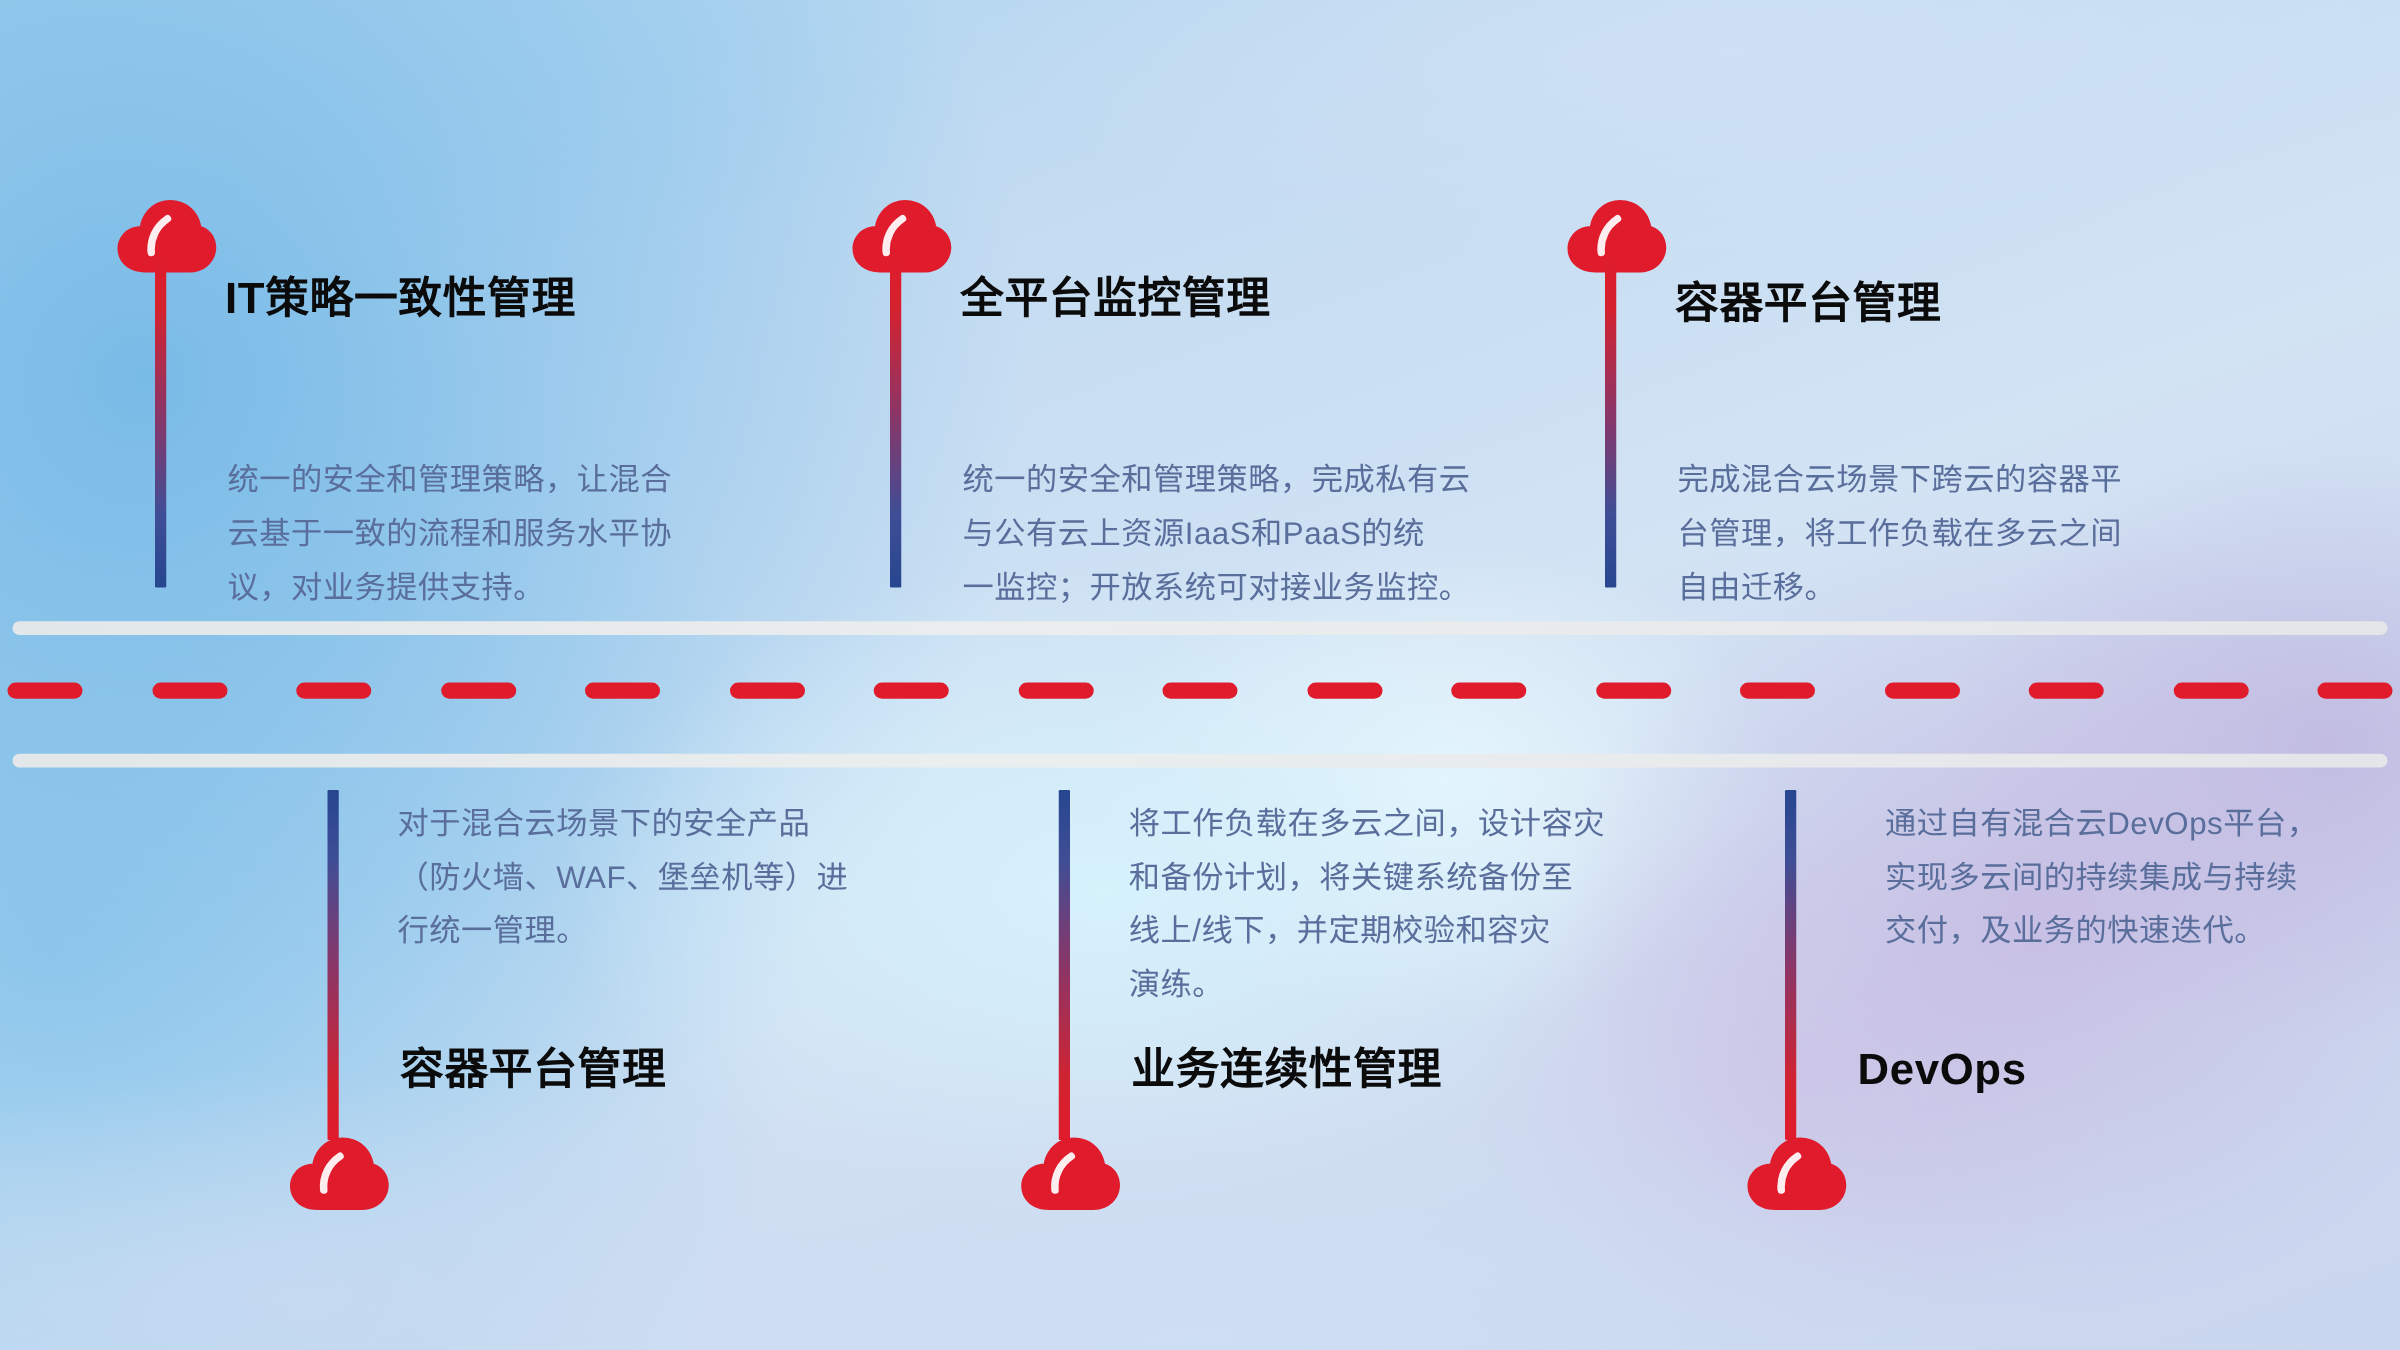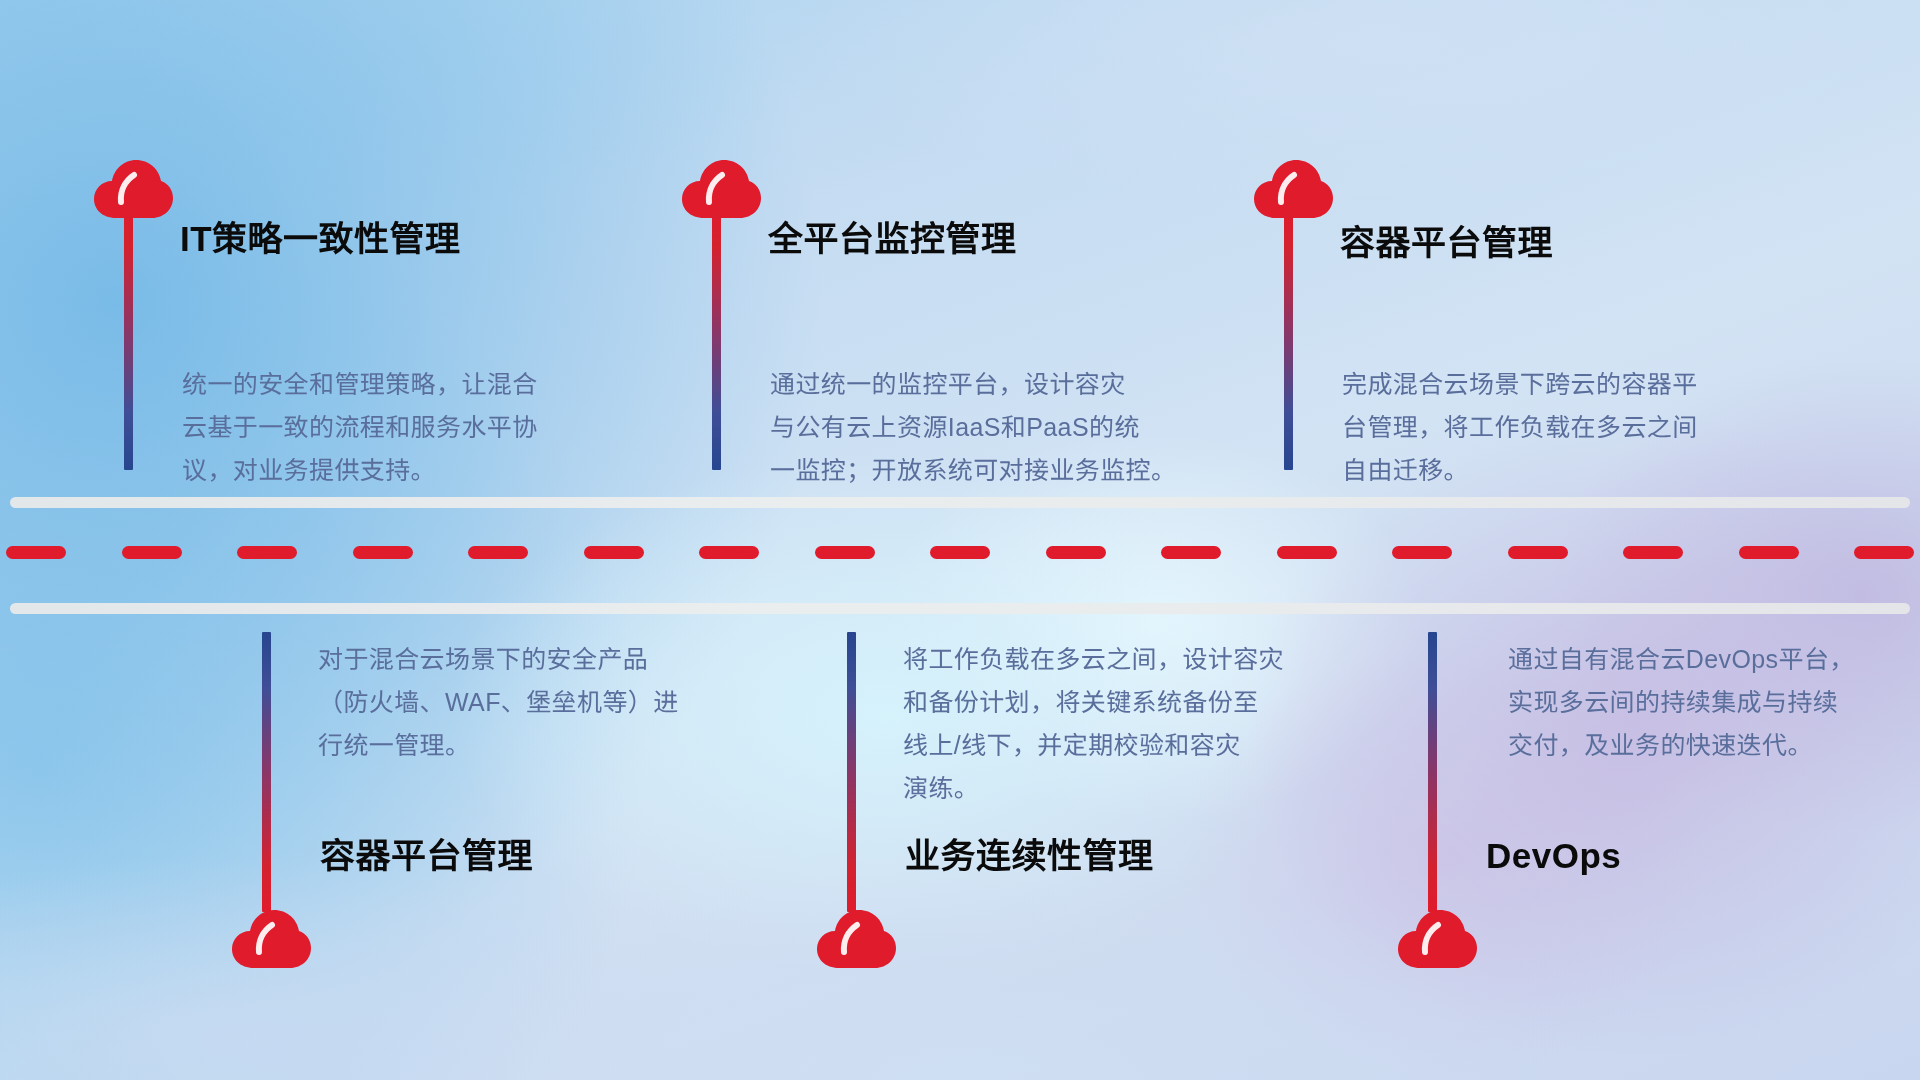"通过统一的监控平台，设计容灾" div.col-body { text: 通过统一的监控平台，设计容灾 -> 统一的安全和管理策略，完成私有云 }
